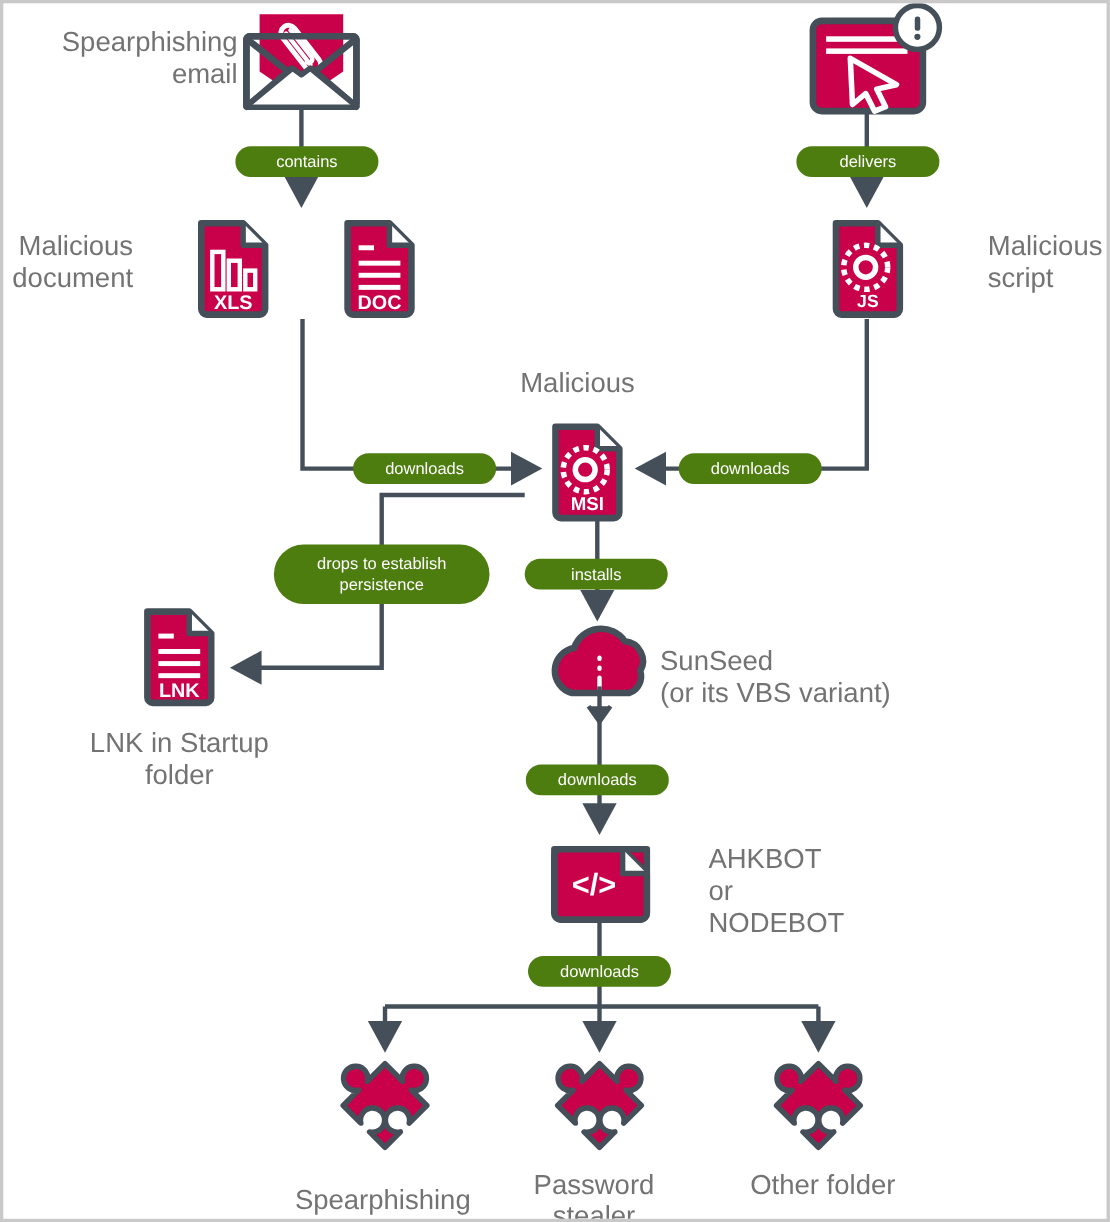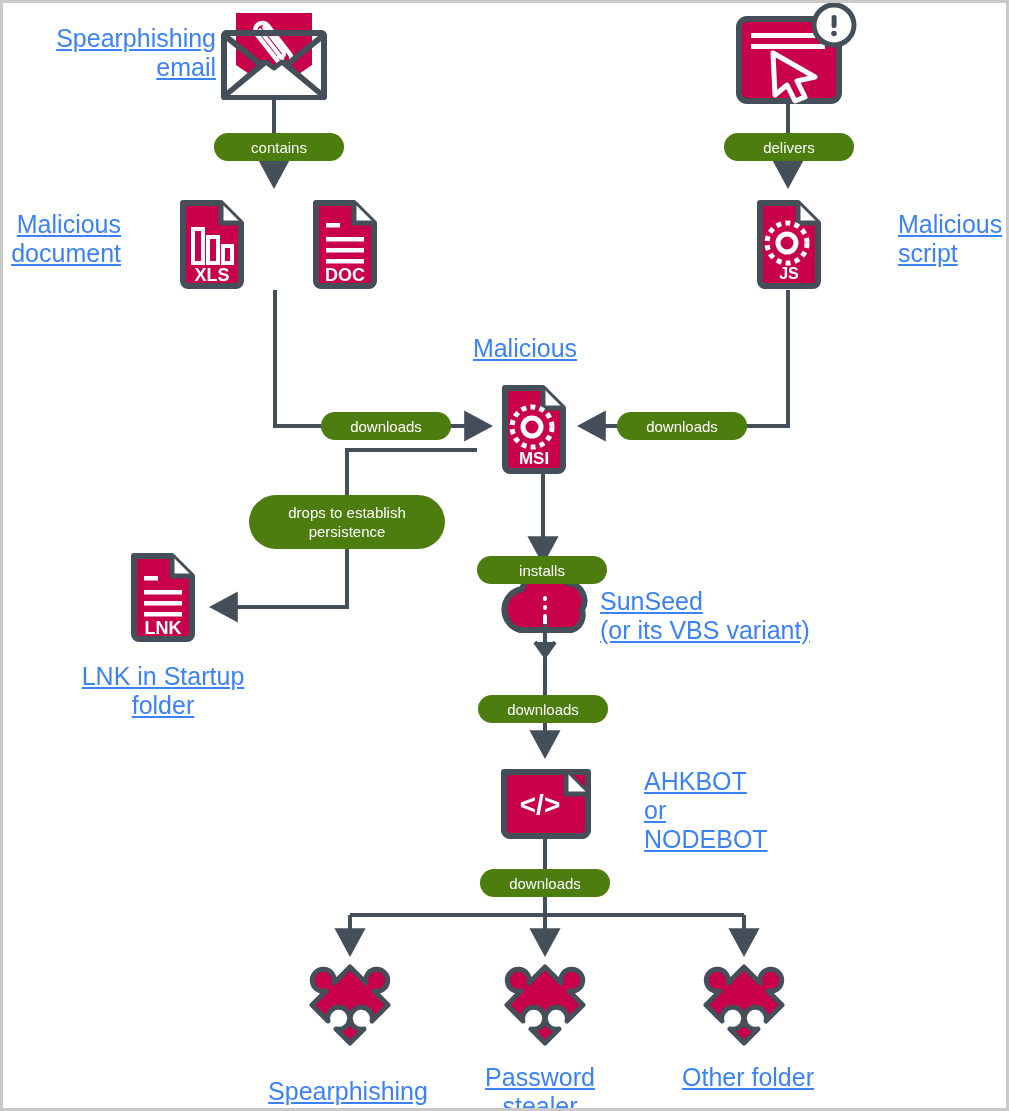"Spearphishing" .lbl { color: #3b82f6 -> #737373; text-decoration: underline -> none }
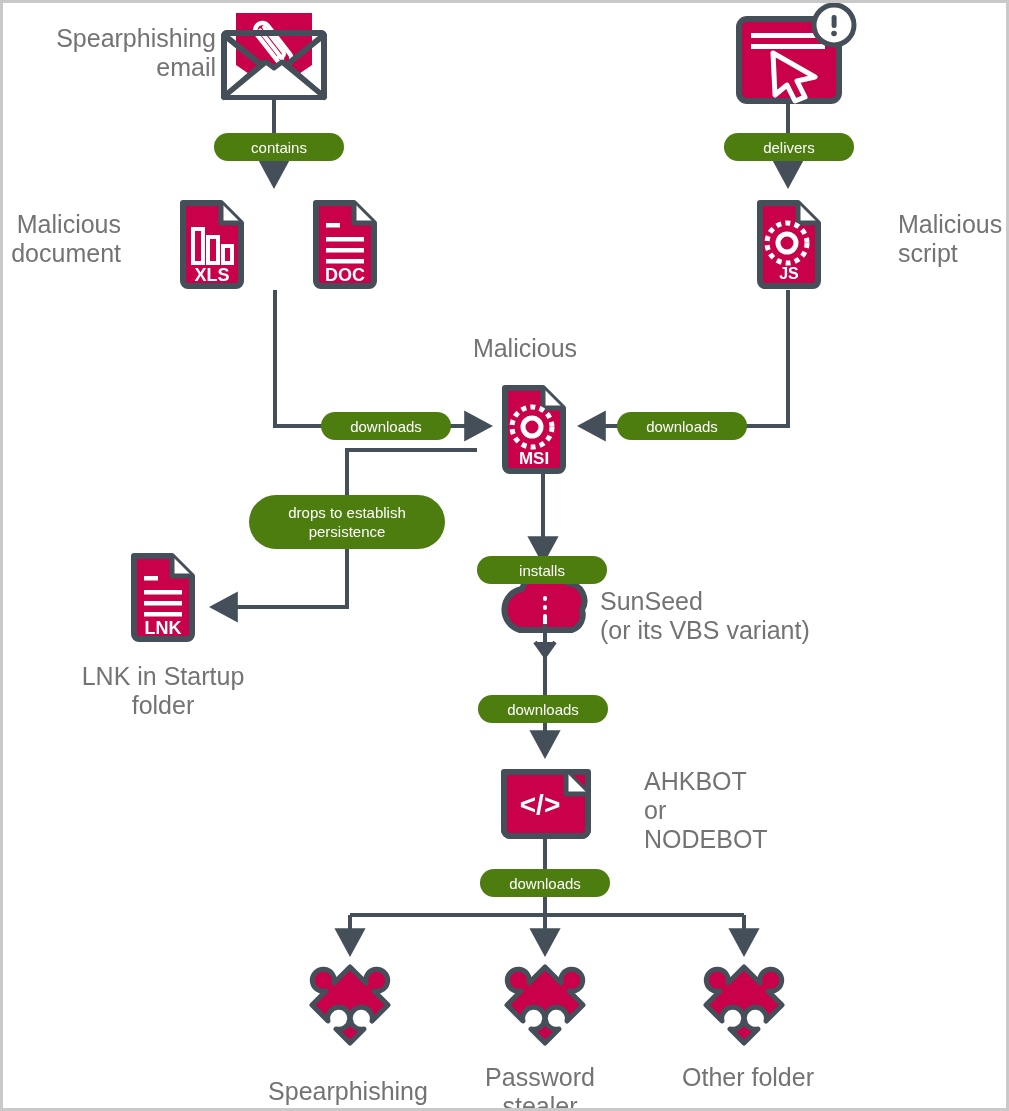"installs" div.pill { margin-top: 48px -> none }
